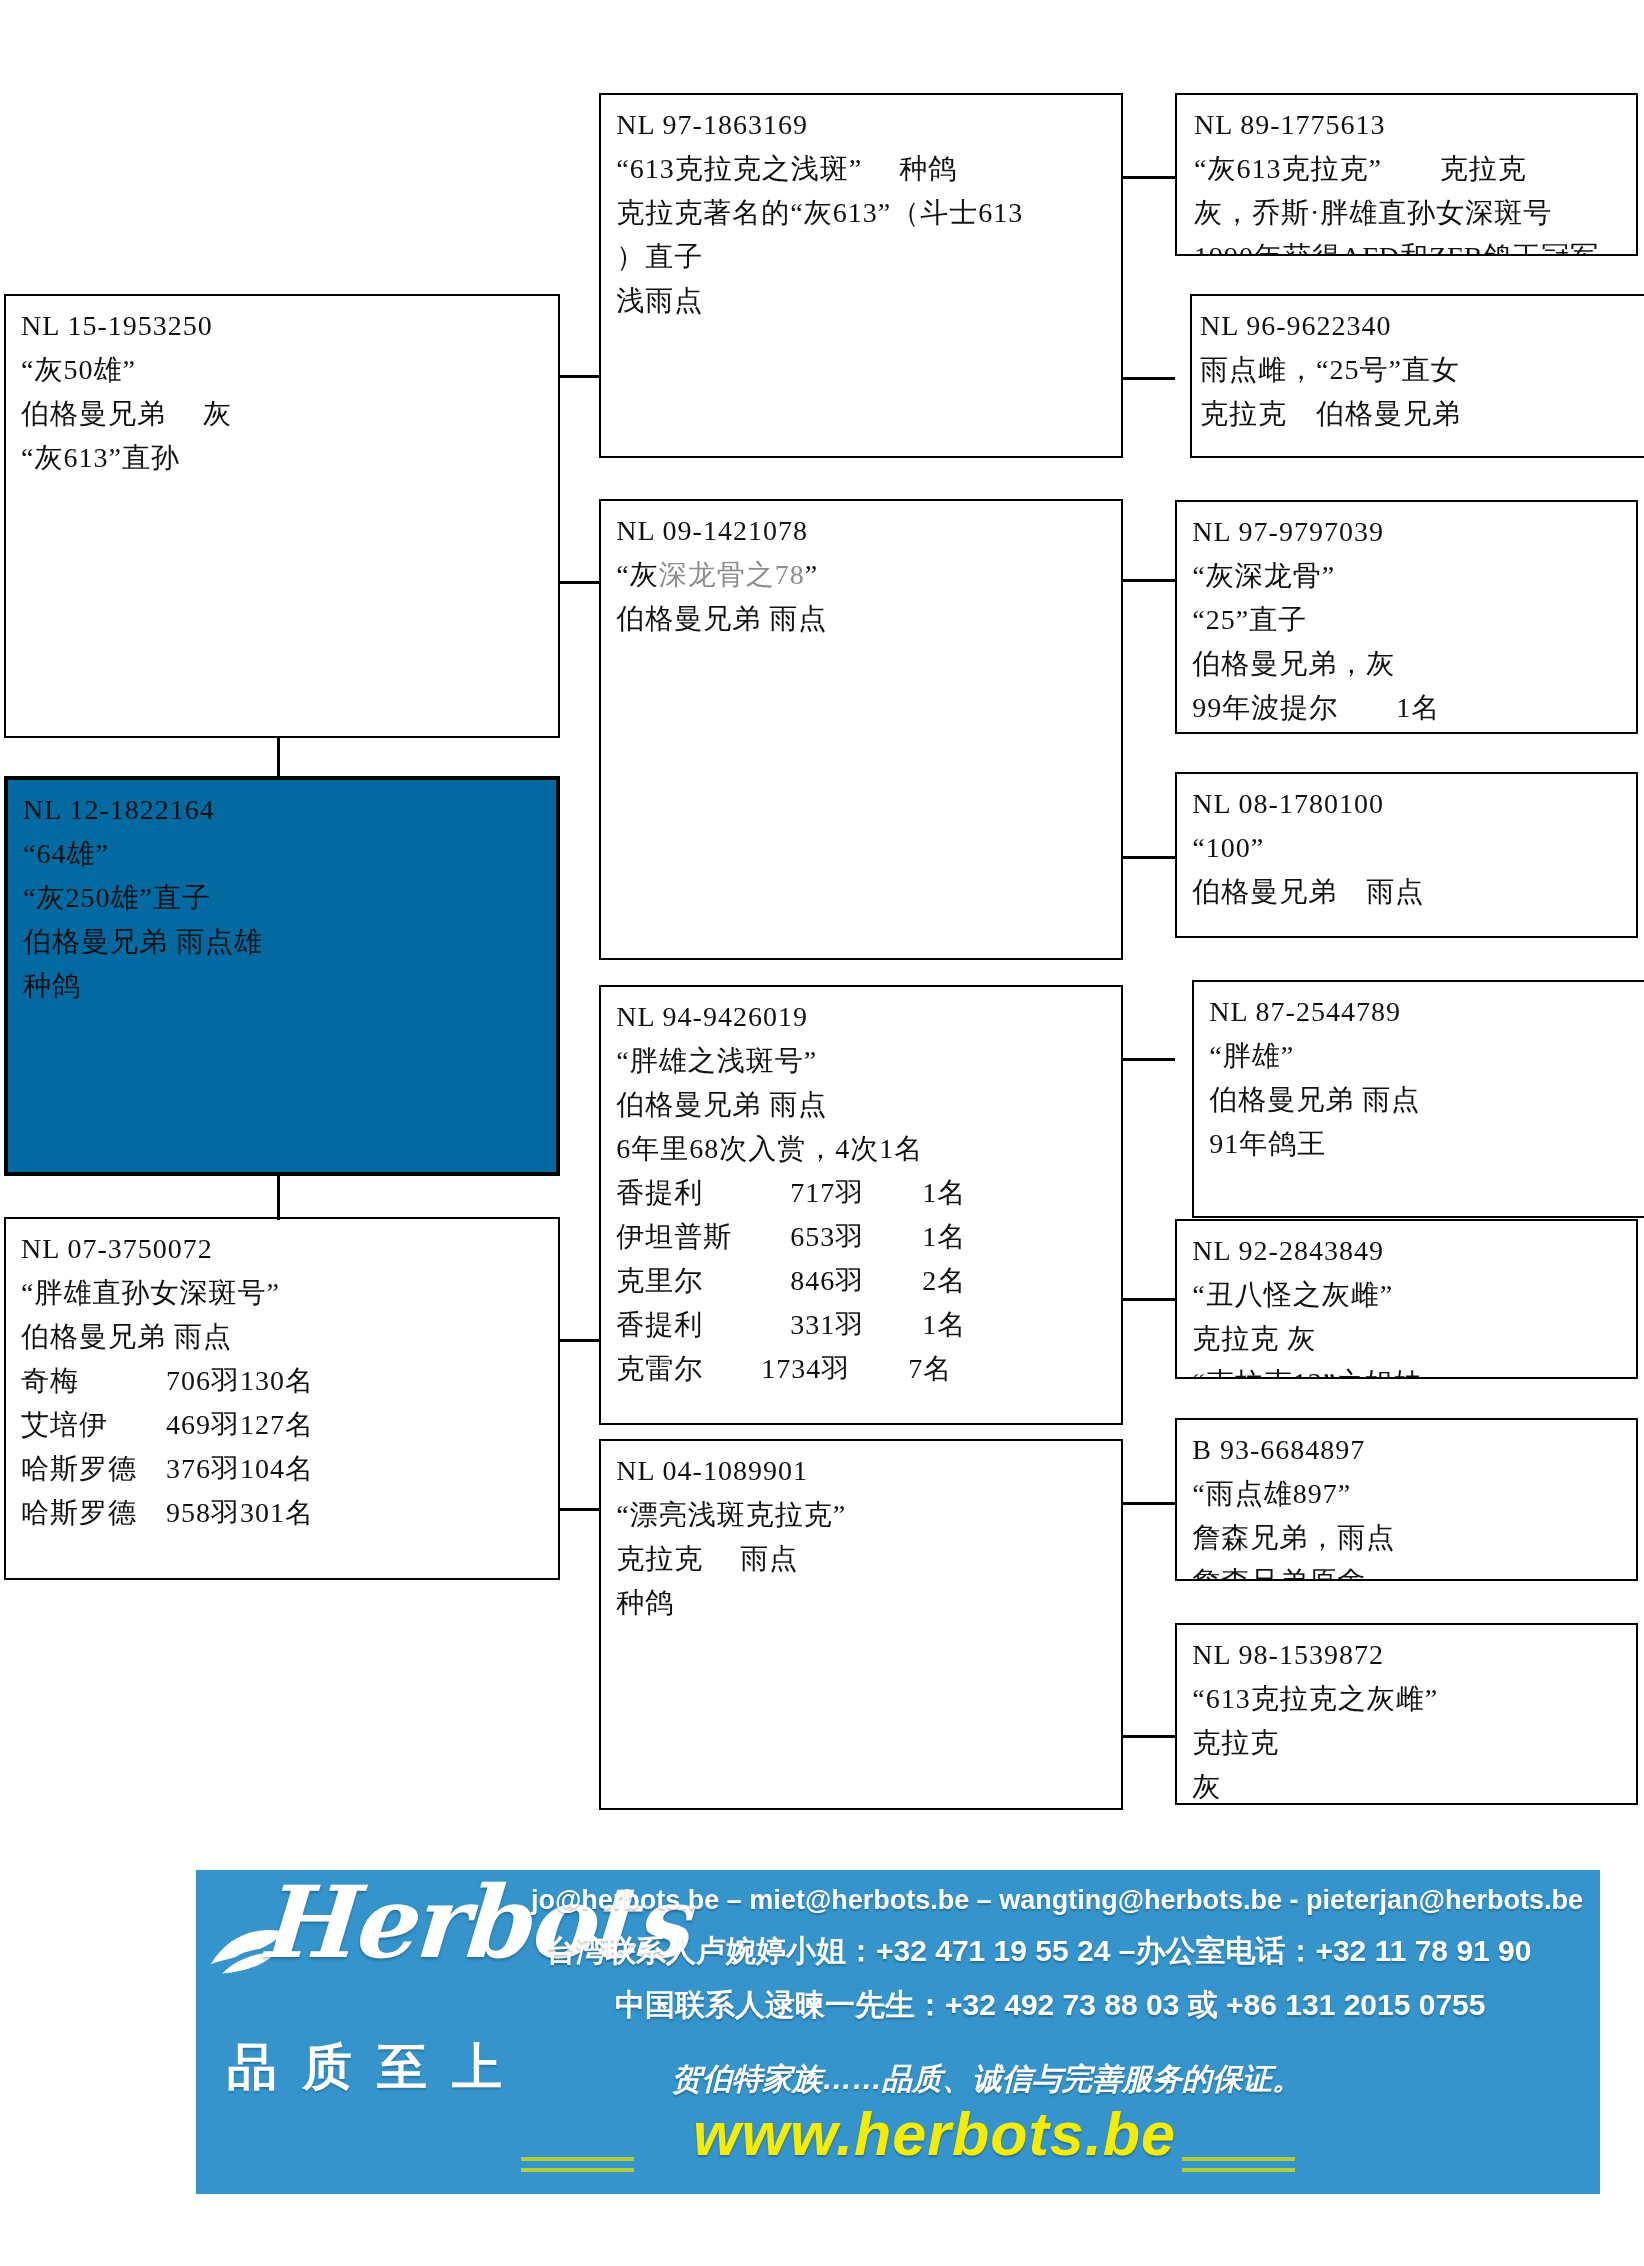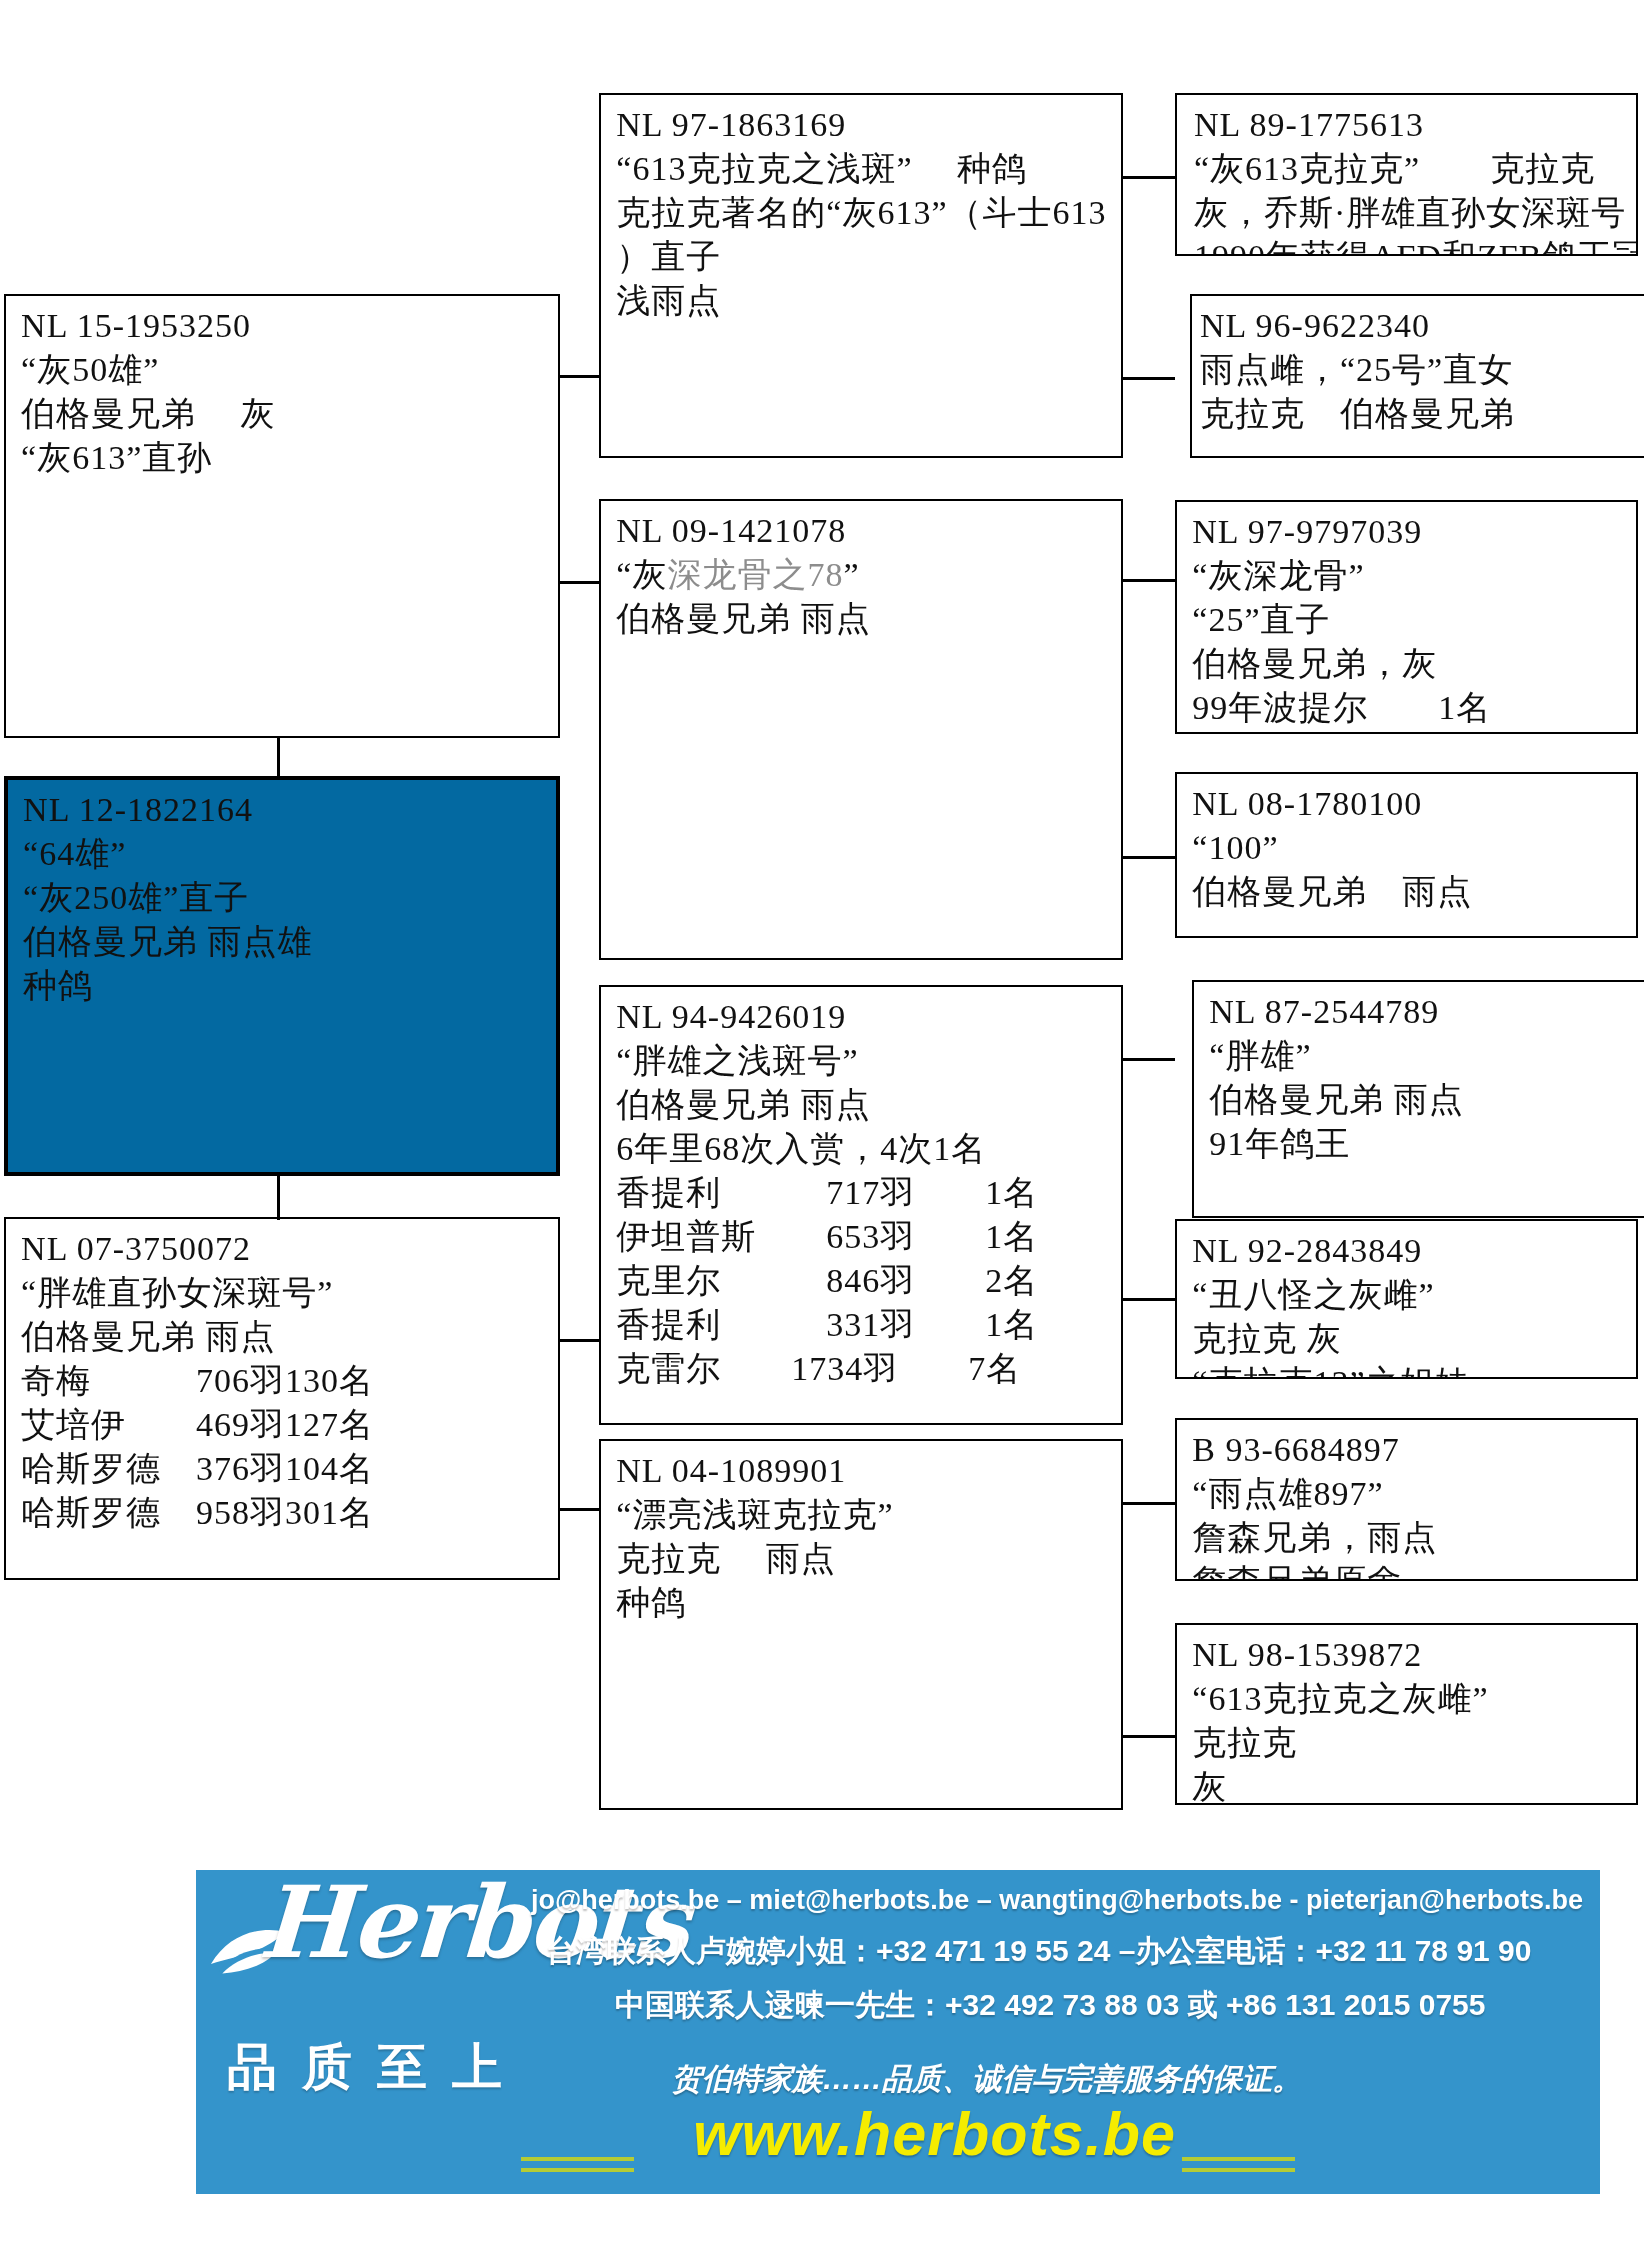"NL 97-1863169" .pbox { font-size: 34px -> 28px }
